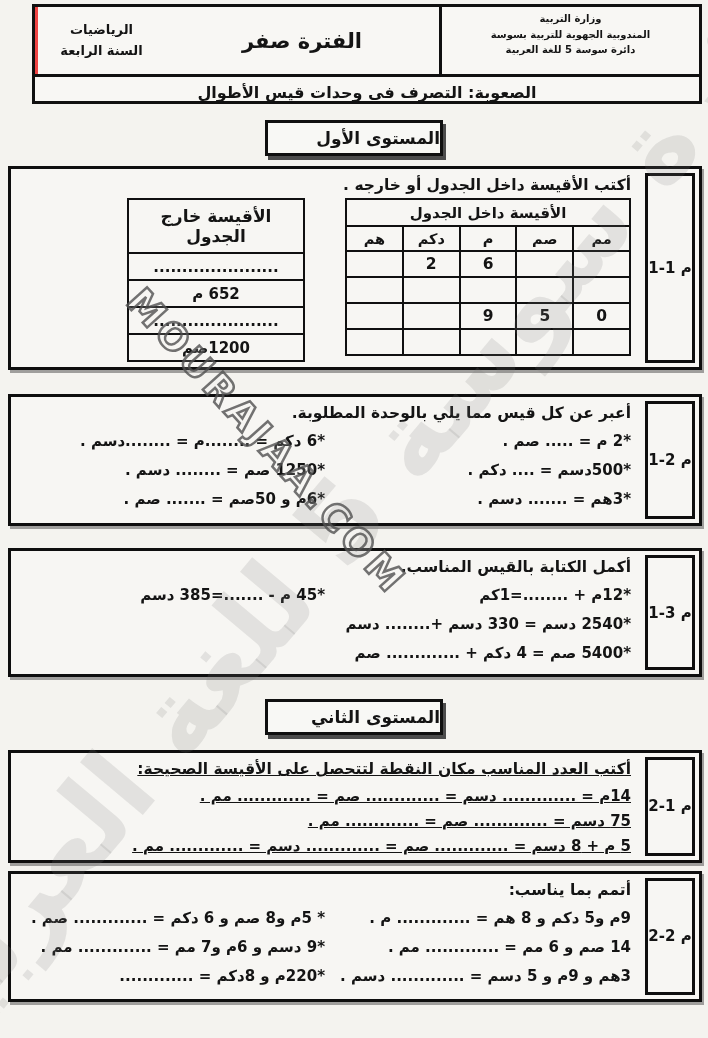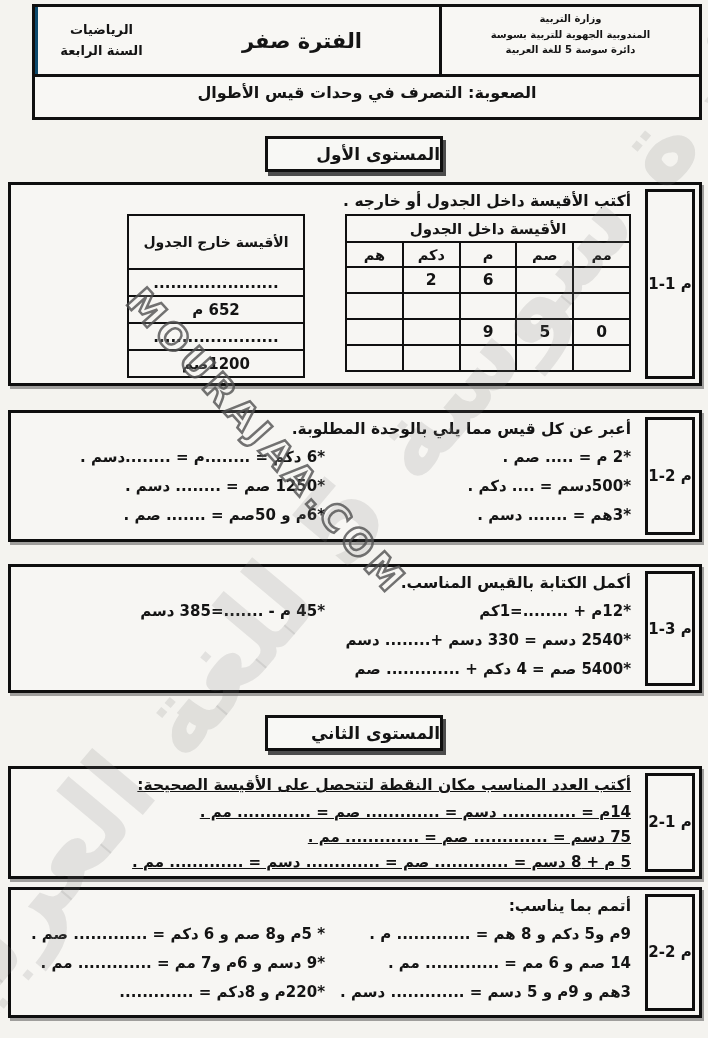"الرياضيات" .cell-subject { border-left: 3px solid #0c4a6e -> 3px solid #ef4444 }
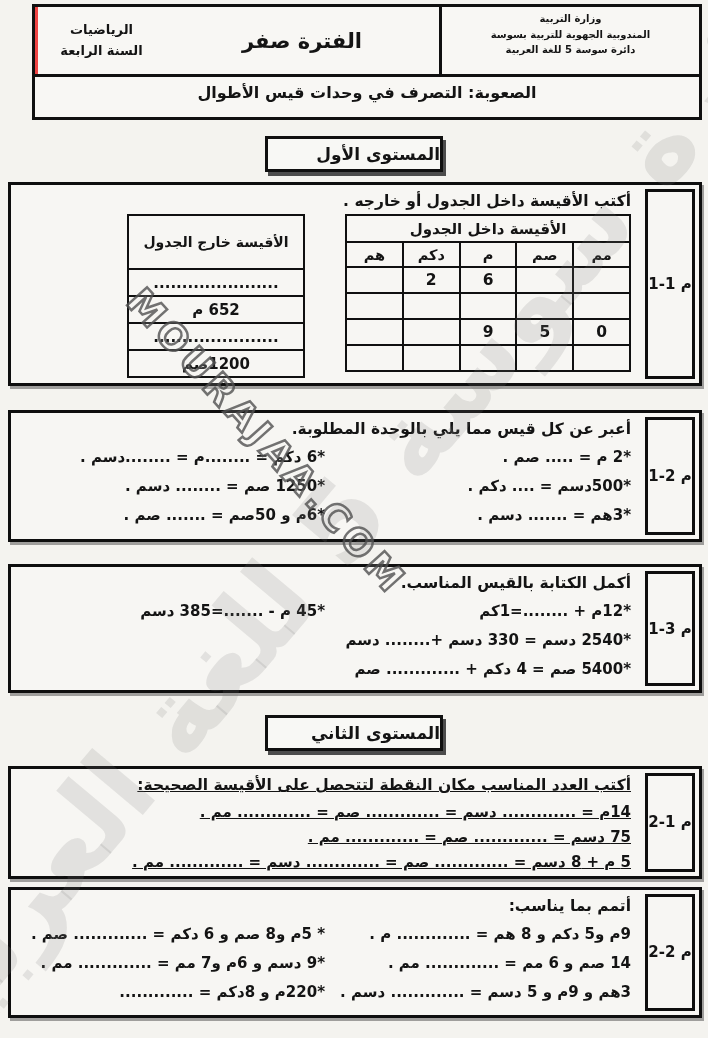"الصعوبة: التصرف في وحدات قيس" .header-bottom { height: 40px -> 24px }
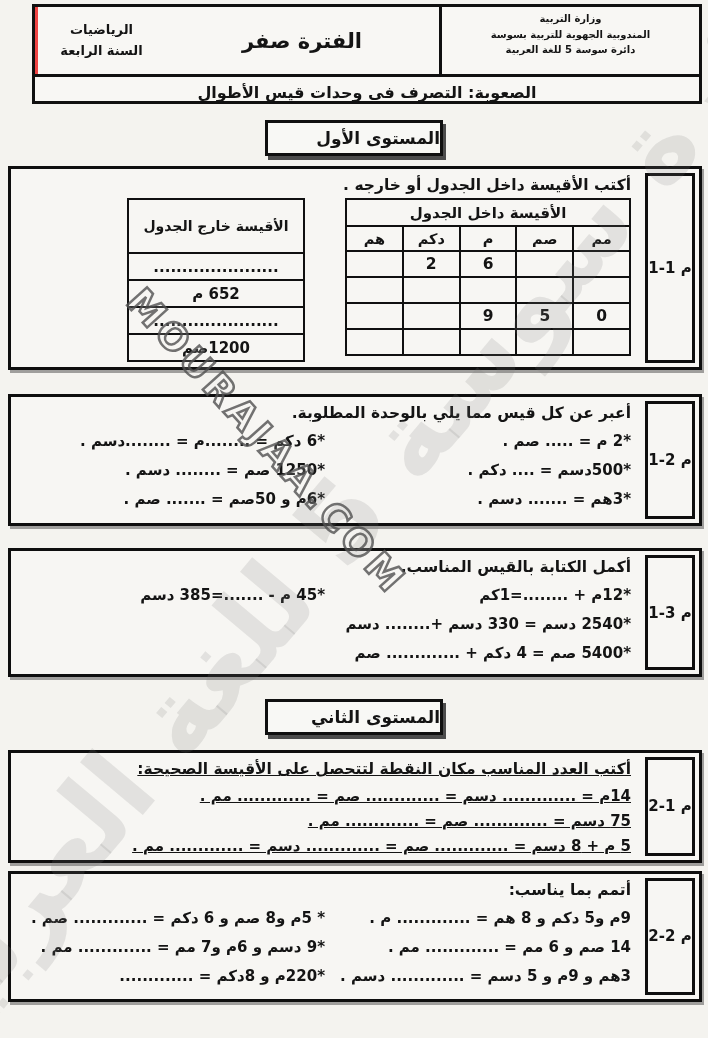"الأقيسة خارج الجدول" .t-outside .t-title { font-size: 14px -> 17px }
